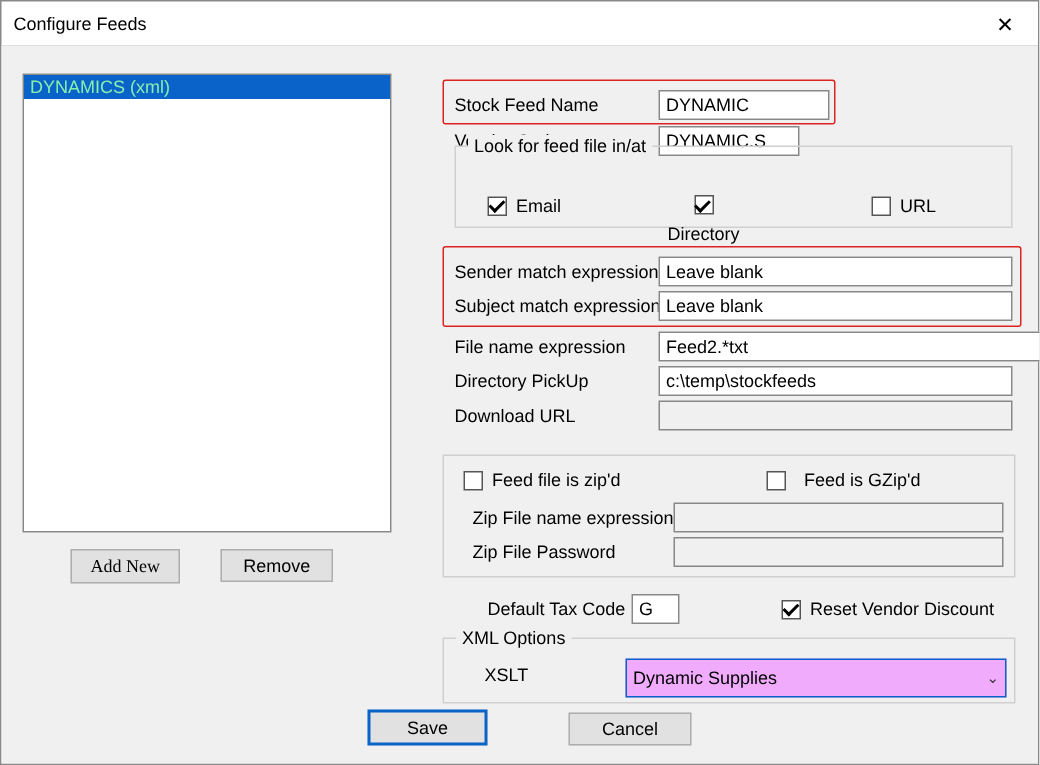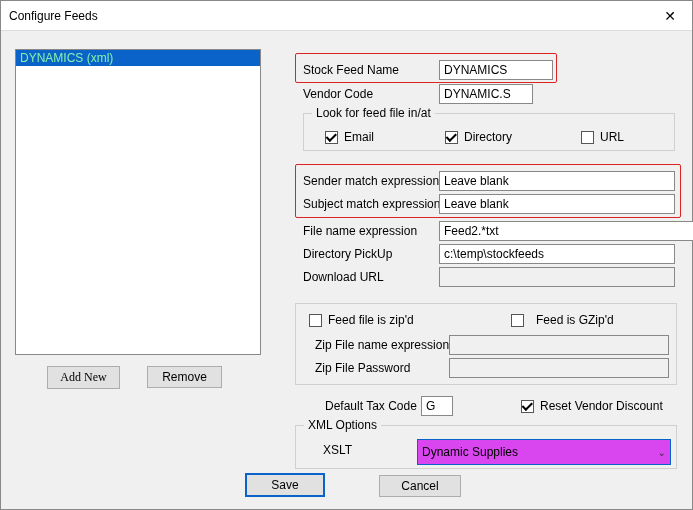"DYNAMICS" div.textbox { text: DYNAMICS -> DYNAMIC }
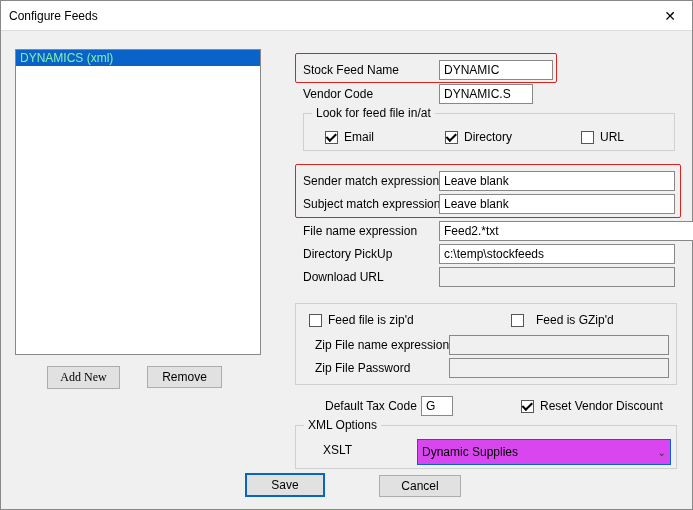"Look for feed file in/at" div.groupbox { height: 38px -> 55px; top: 82px -> 66px }
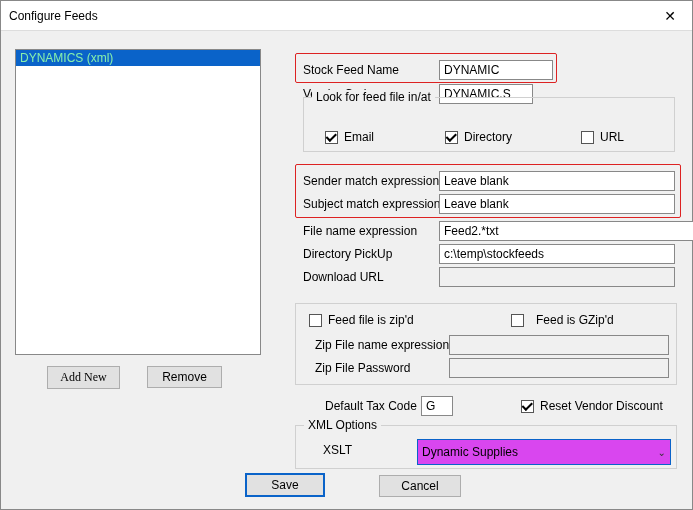"Directory" label.cb { flex-direction: none -> column }
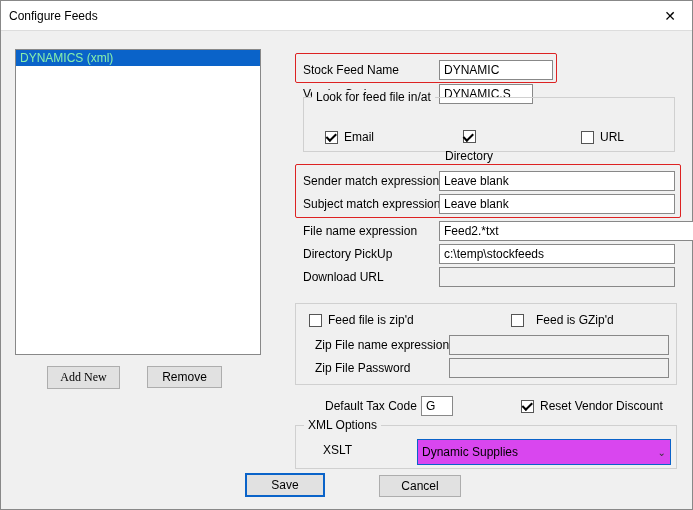"Dynamic Supplies" .select { background: #d946ef -> #f0abfc }
